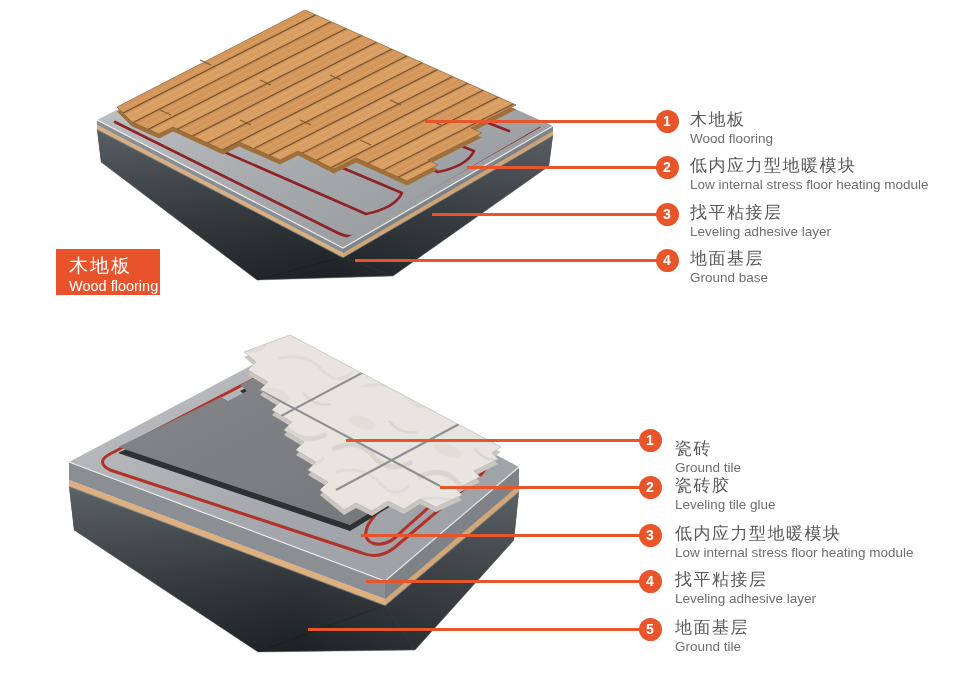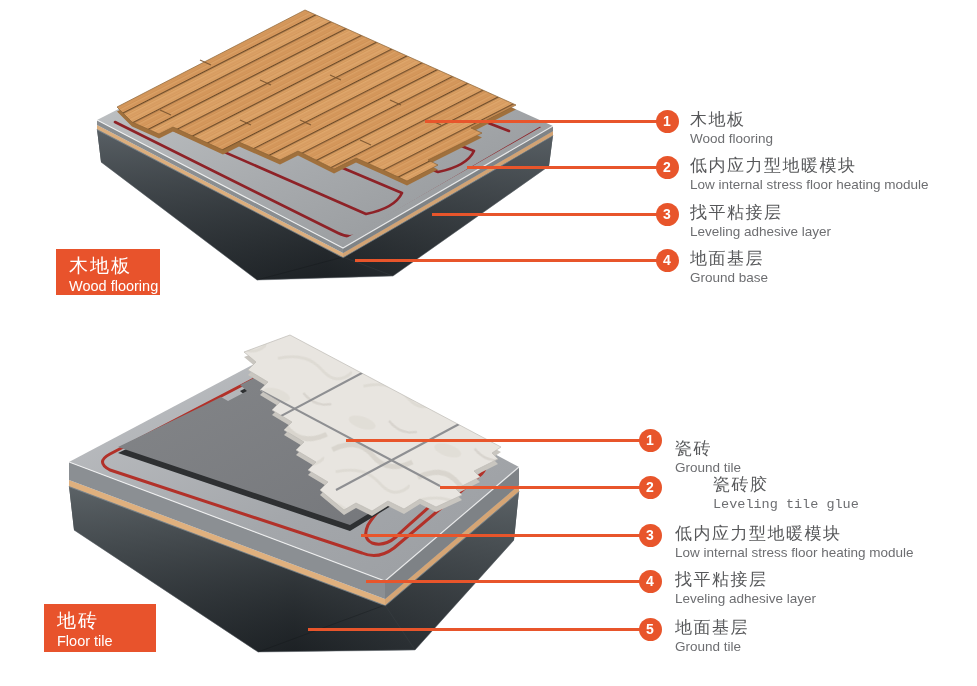"瓷砖胶" div.callout-text { font-family: Liberation Mono, monospace -> none; left: 713px -> 675px }
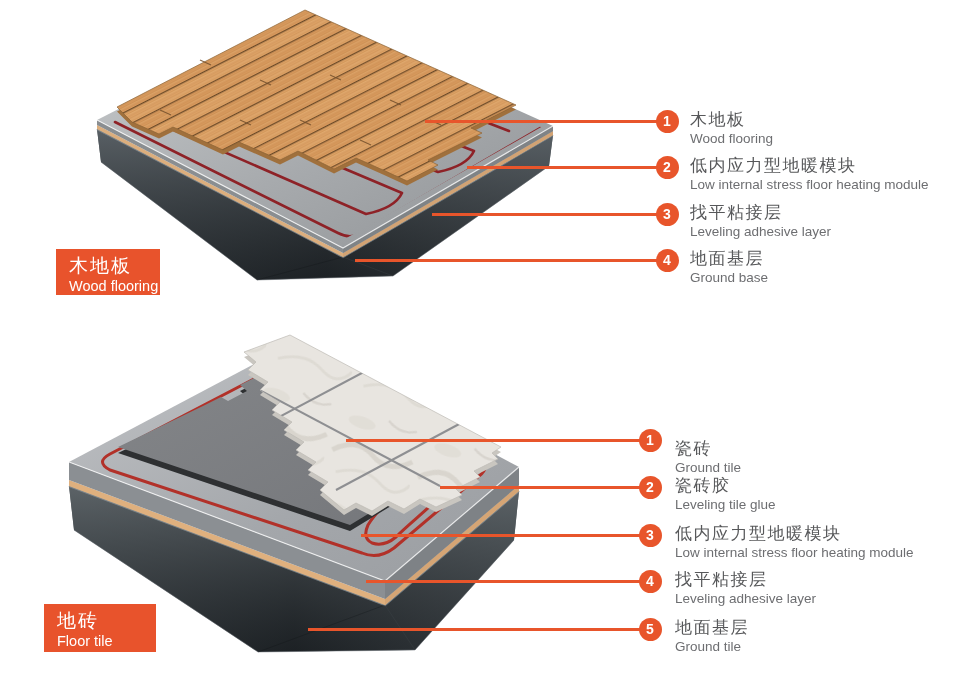"地砖" div.label-box { html: <div> <div>地砖</div> <div>Floor tile</div> </div> -> none }
